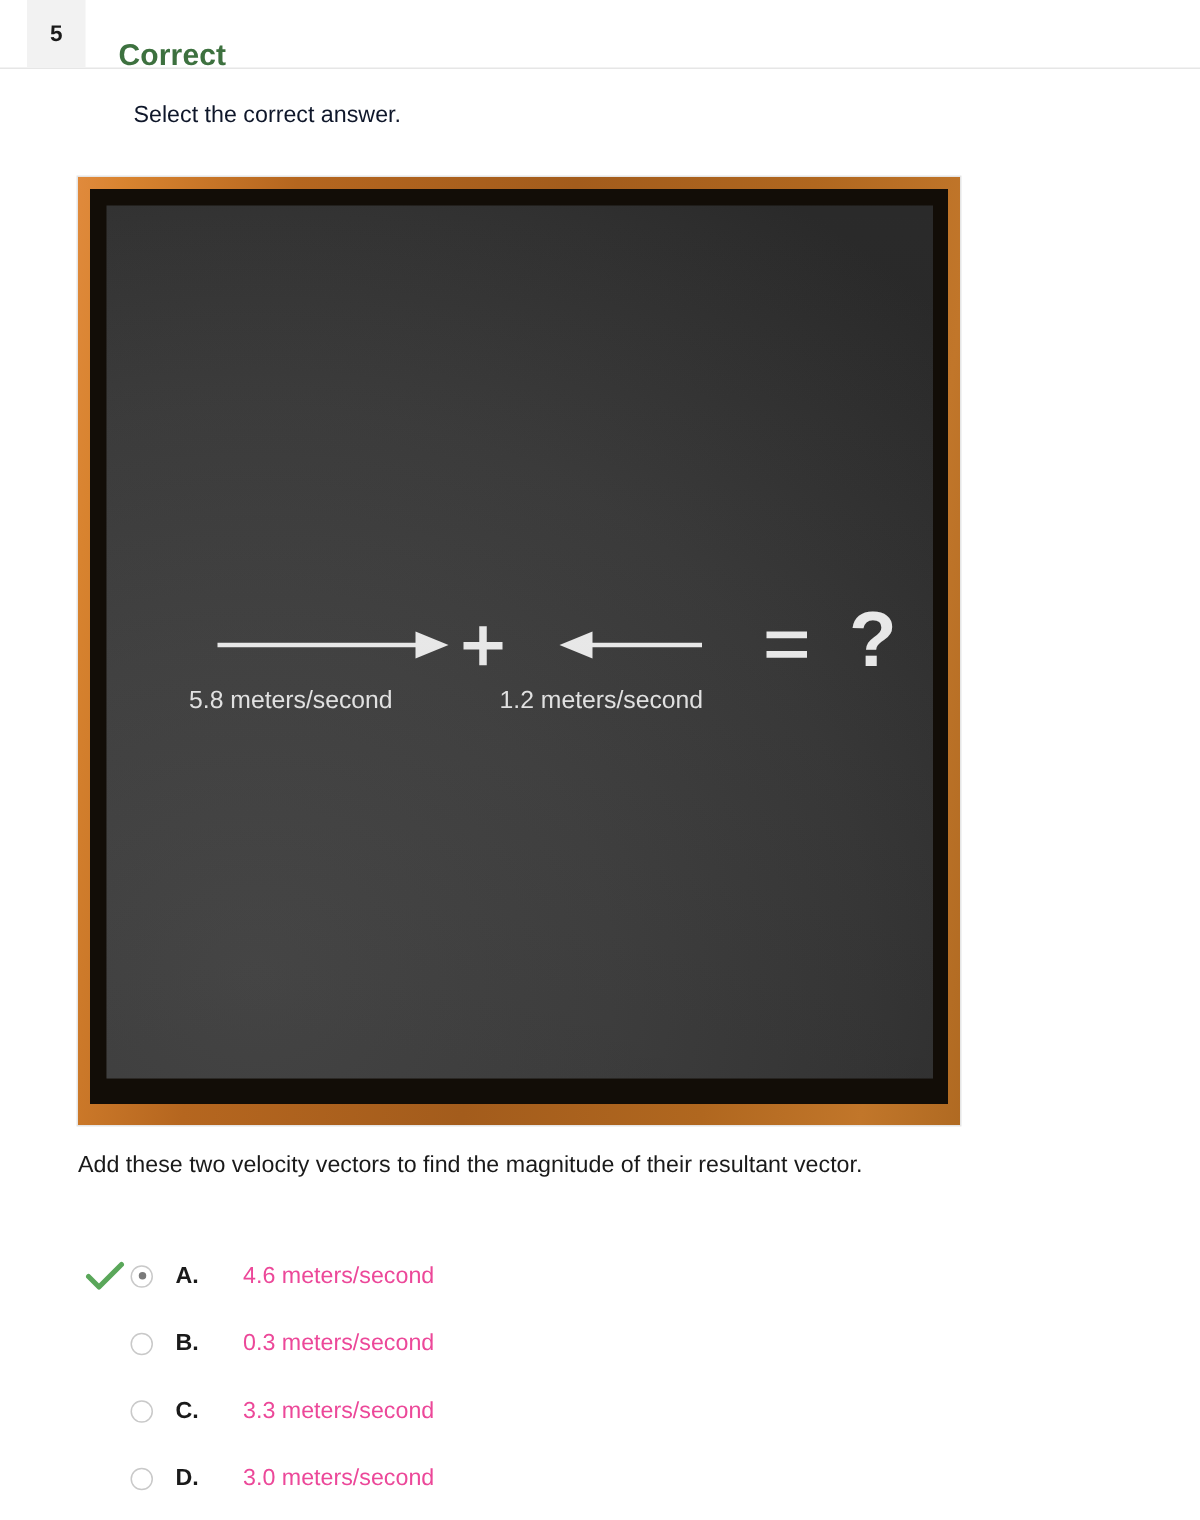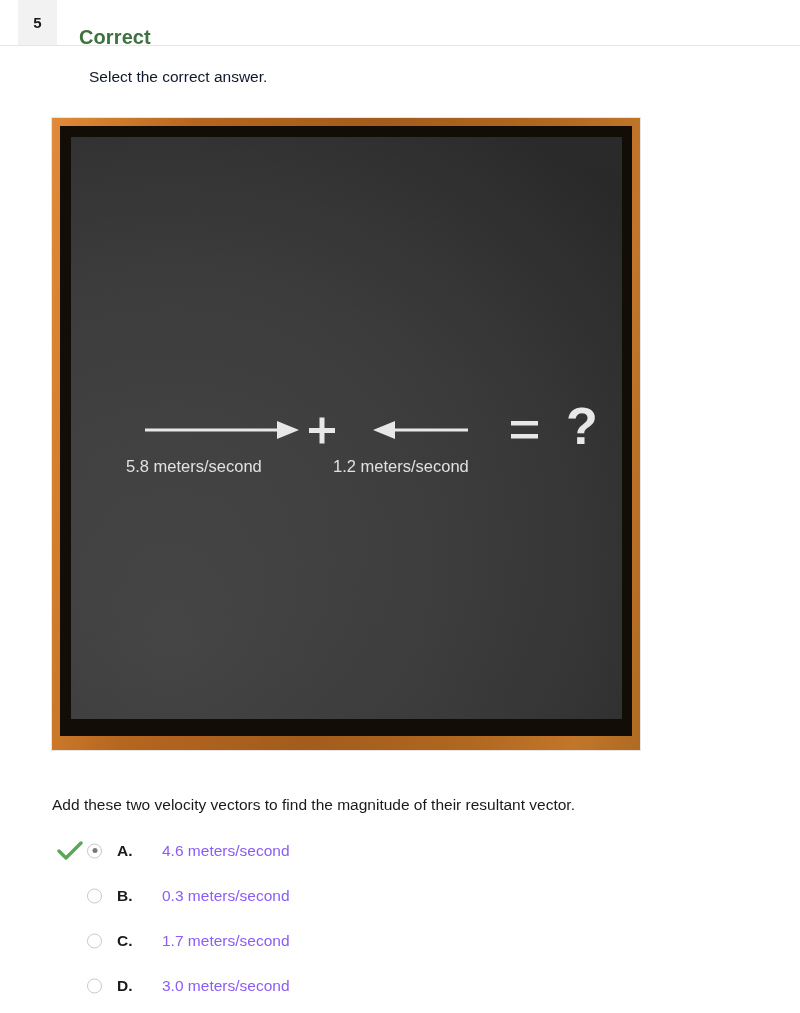"Add these two velocity vectors" .prompt { margin-top: 28px -> none }
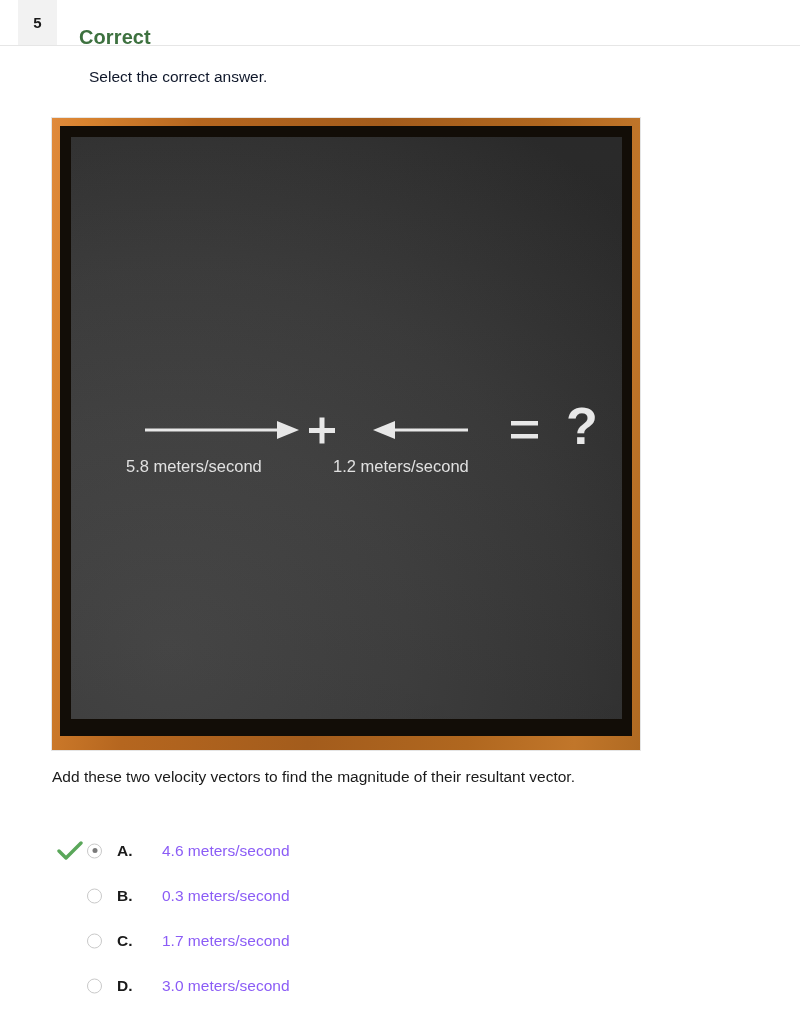"4.6 meters/second" .opt-text { color: #8b5cf6 -> #ec4899 }
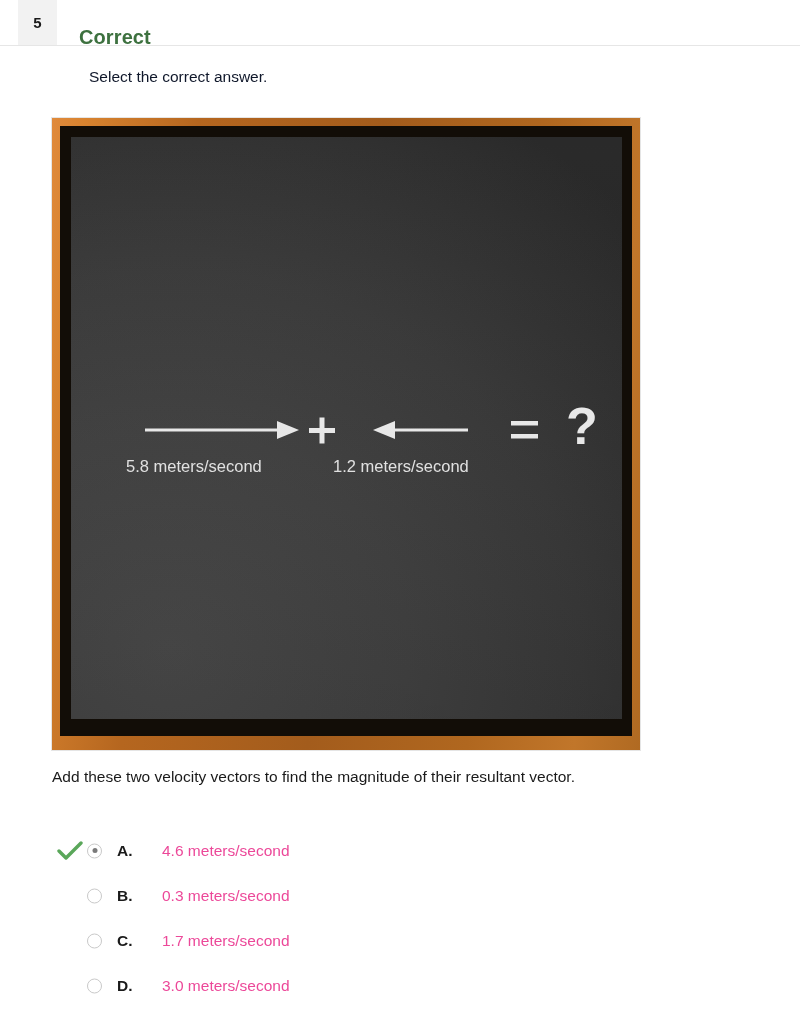"1.7 meters/second" div.opt-text { text: 1.7 -> 3.3 }
